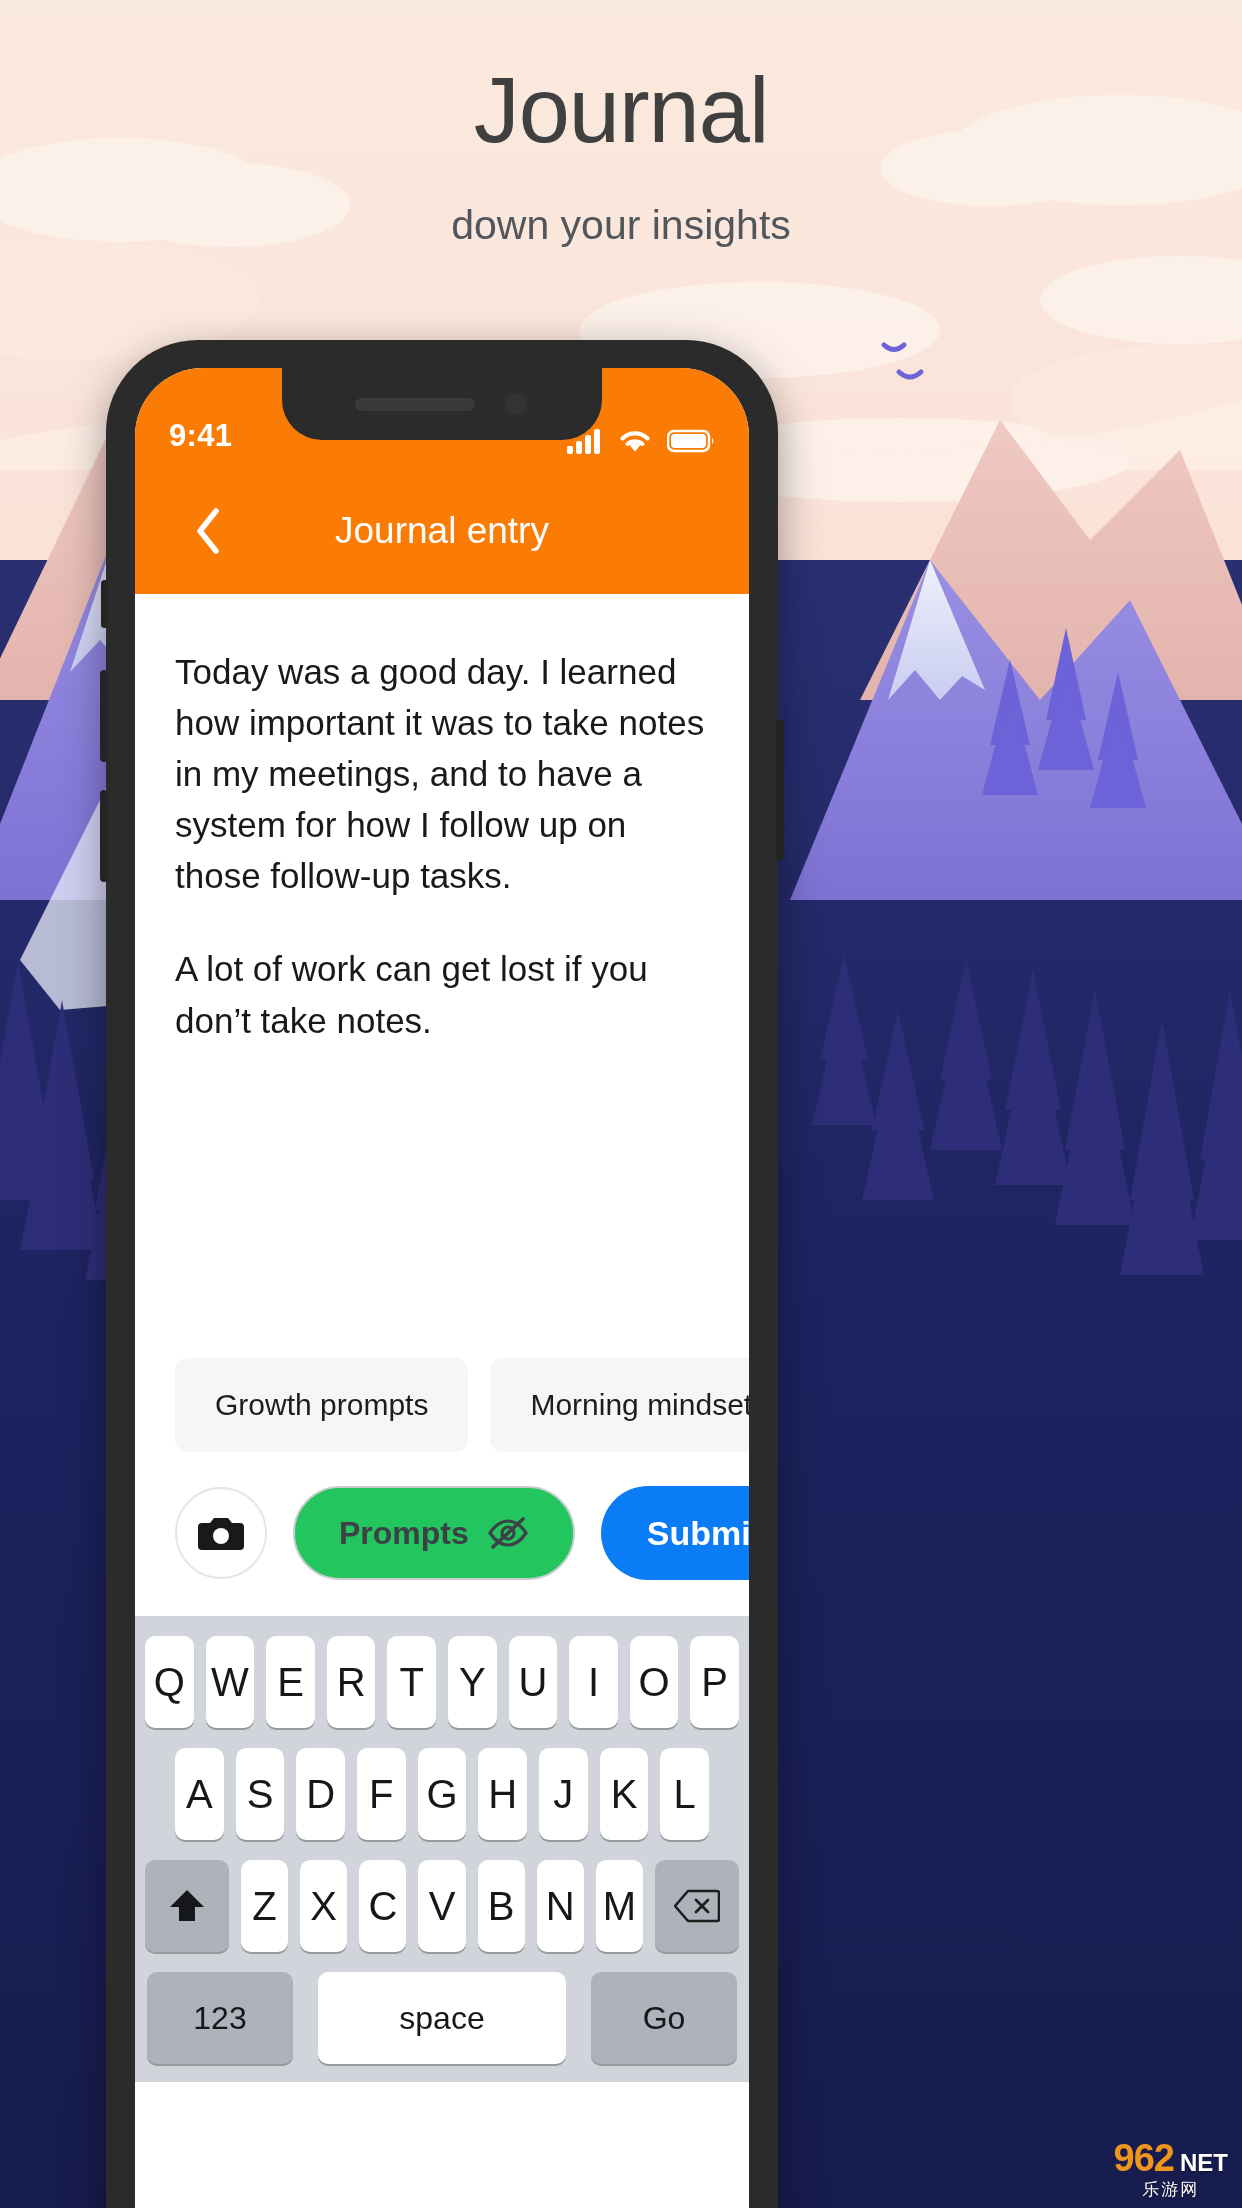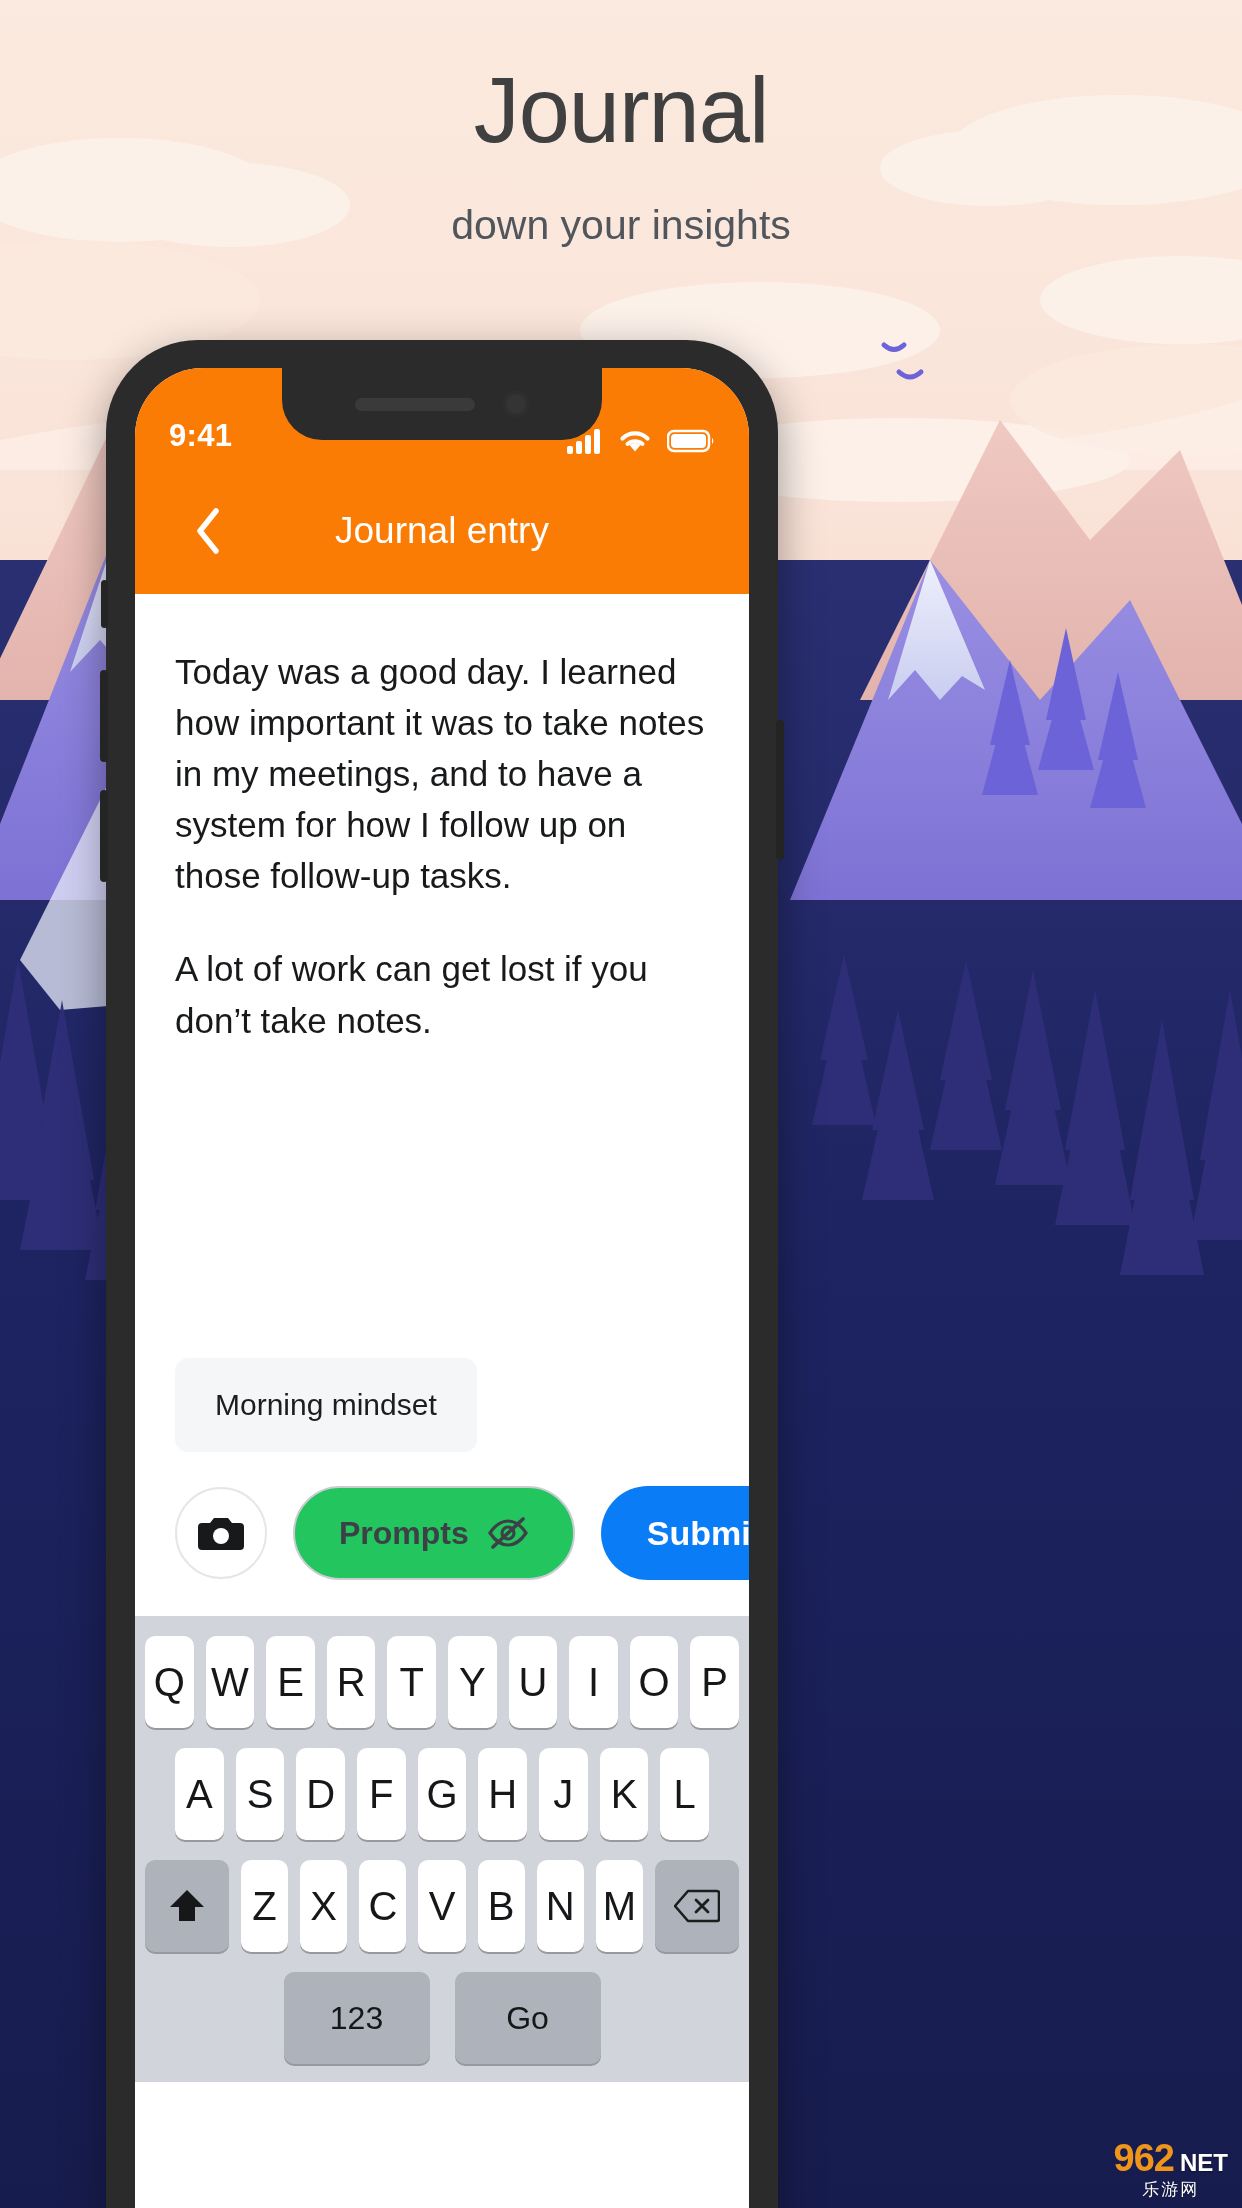"Growth prompts" div.chip { html: none -> <div>Growth prompts</div> }
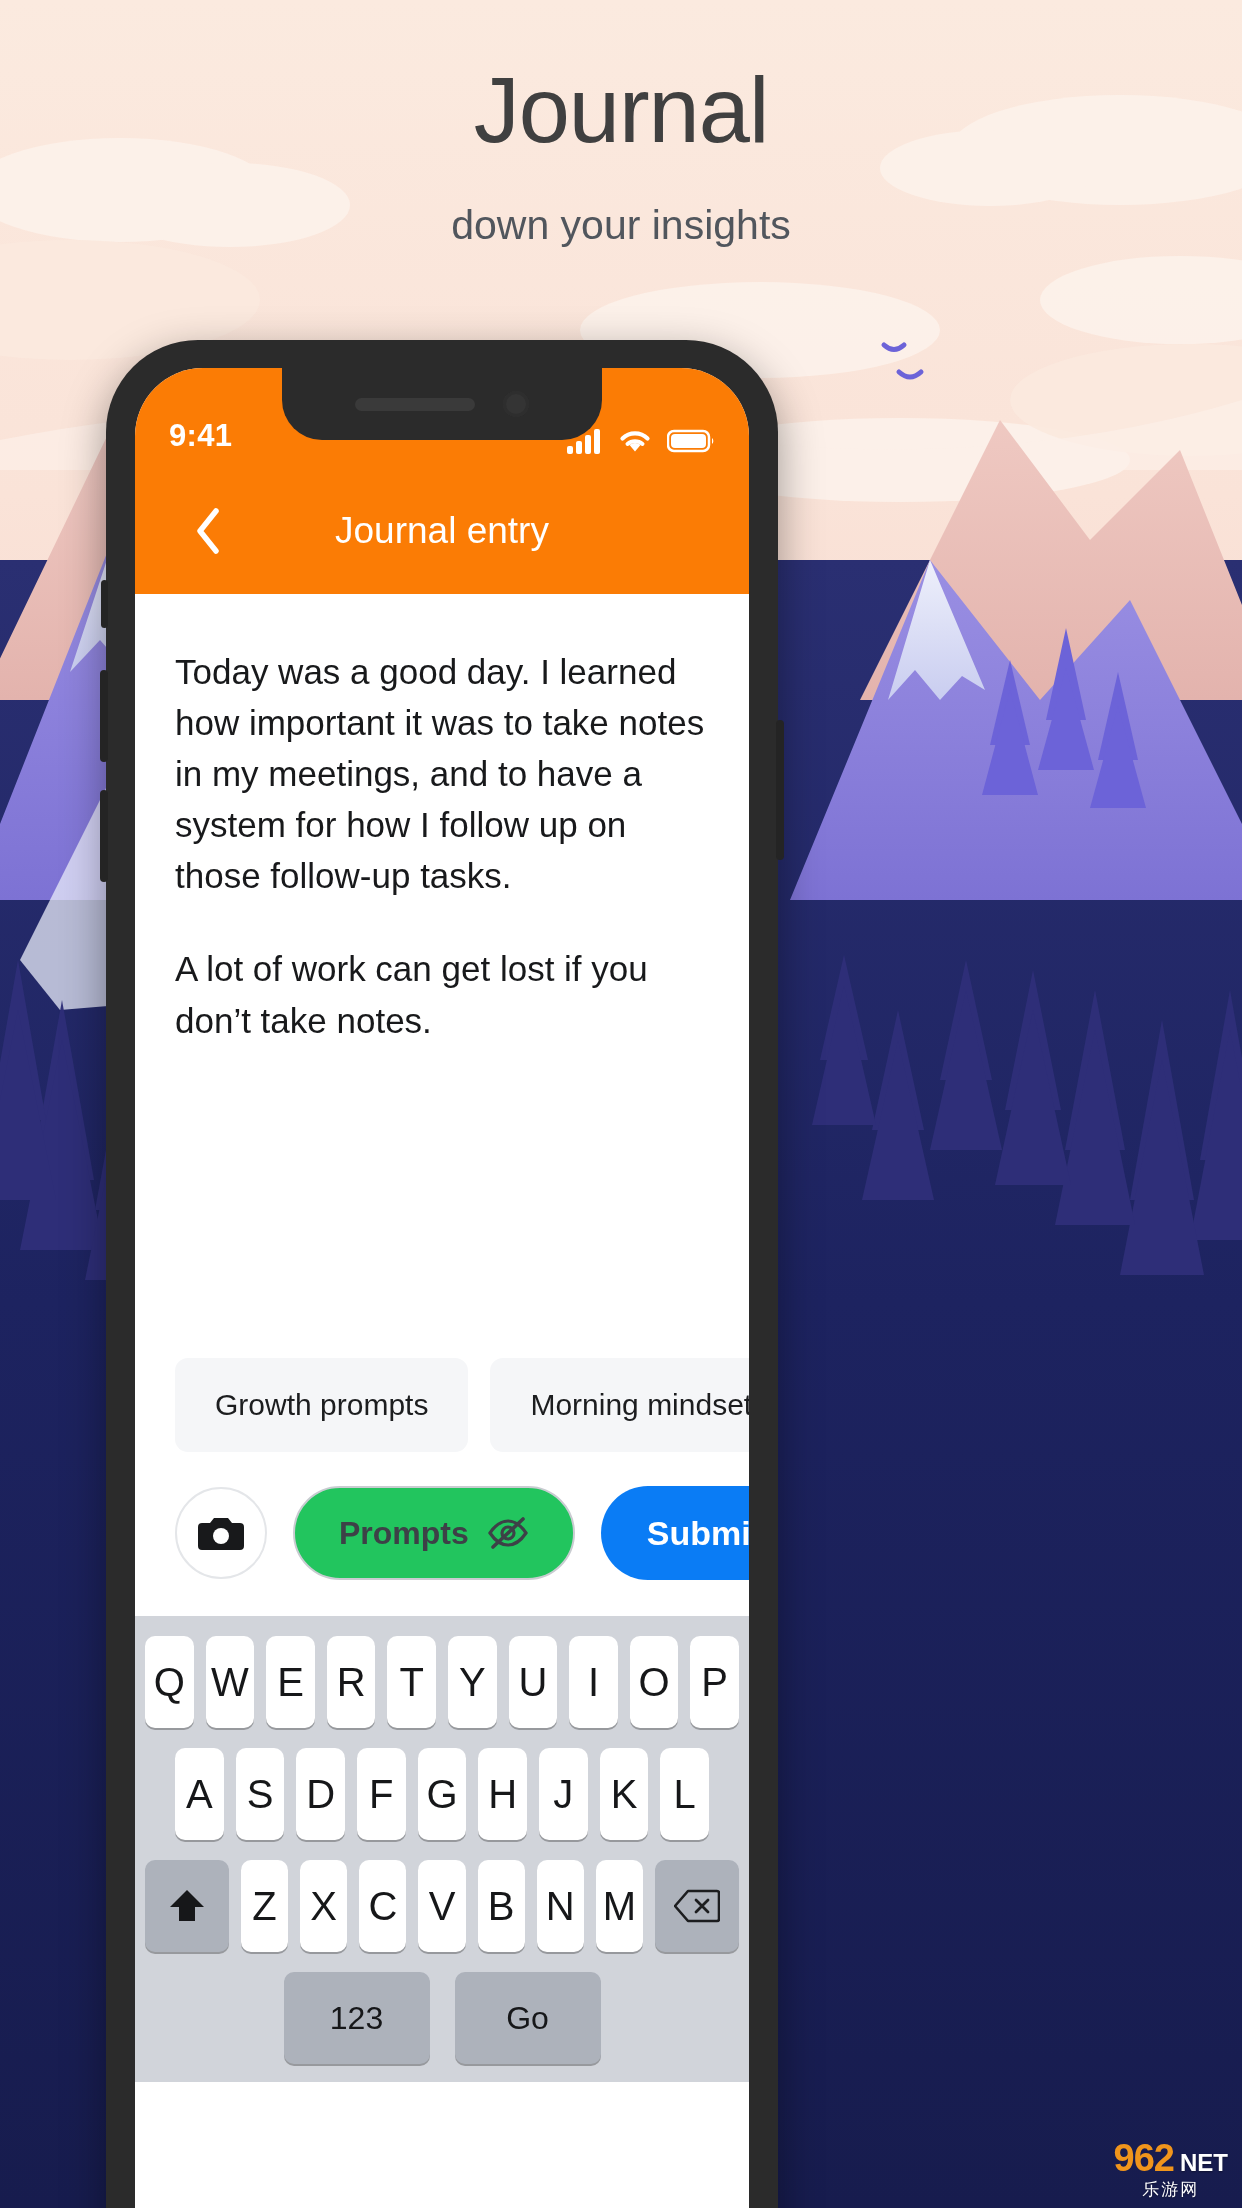"space" div.key { html: none -> <div>space</div> }
